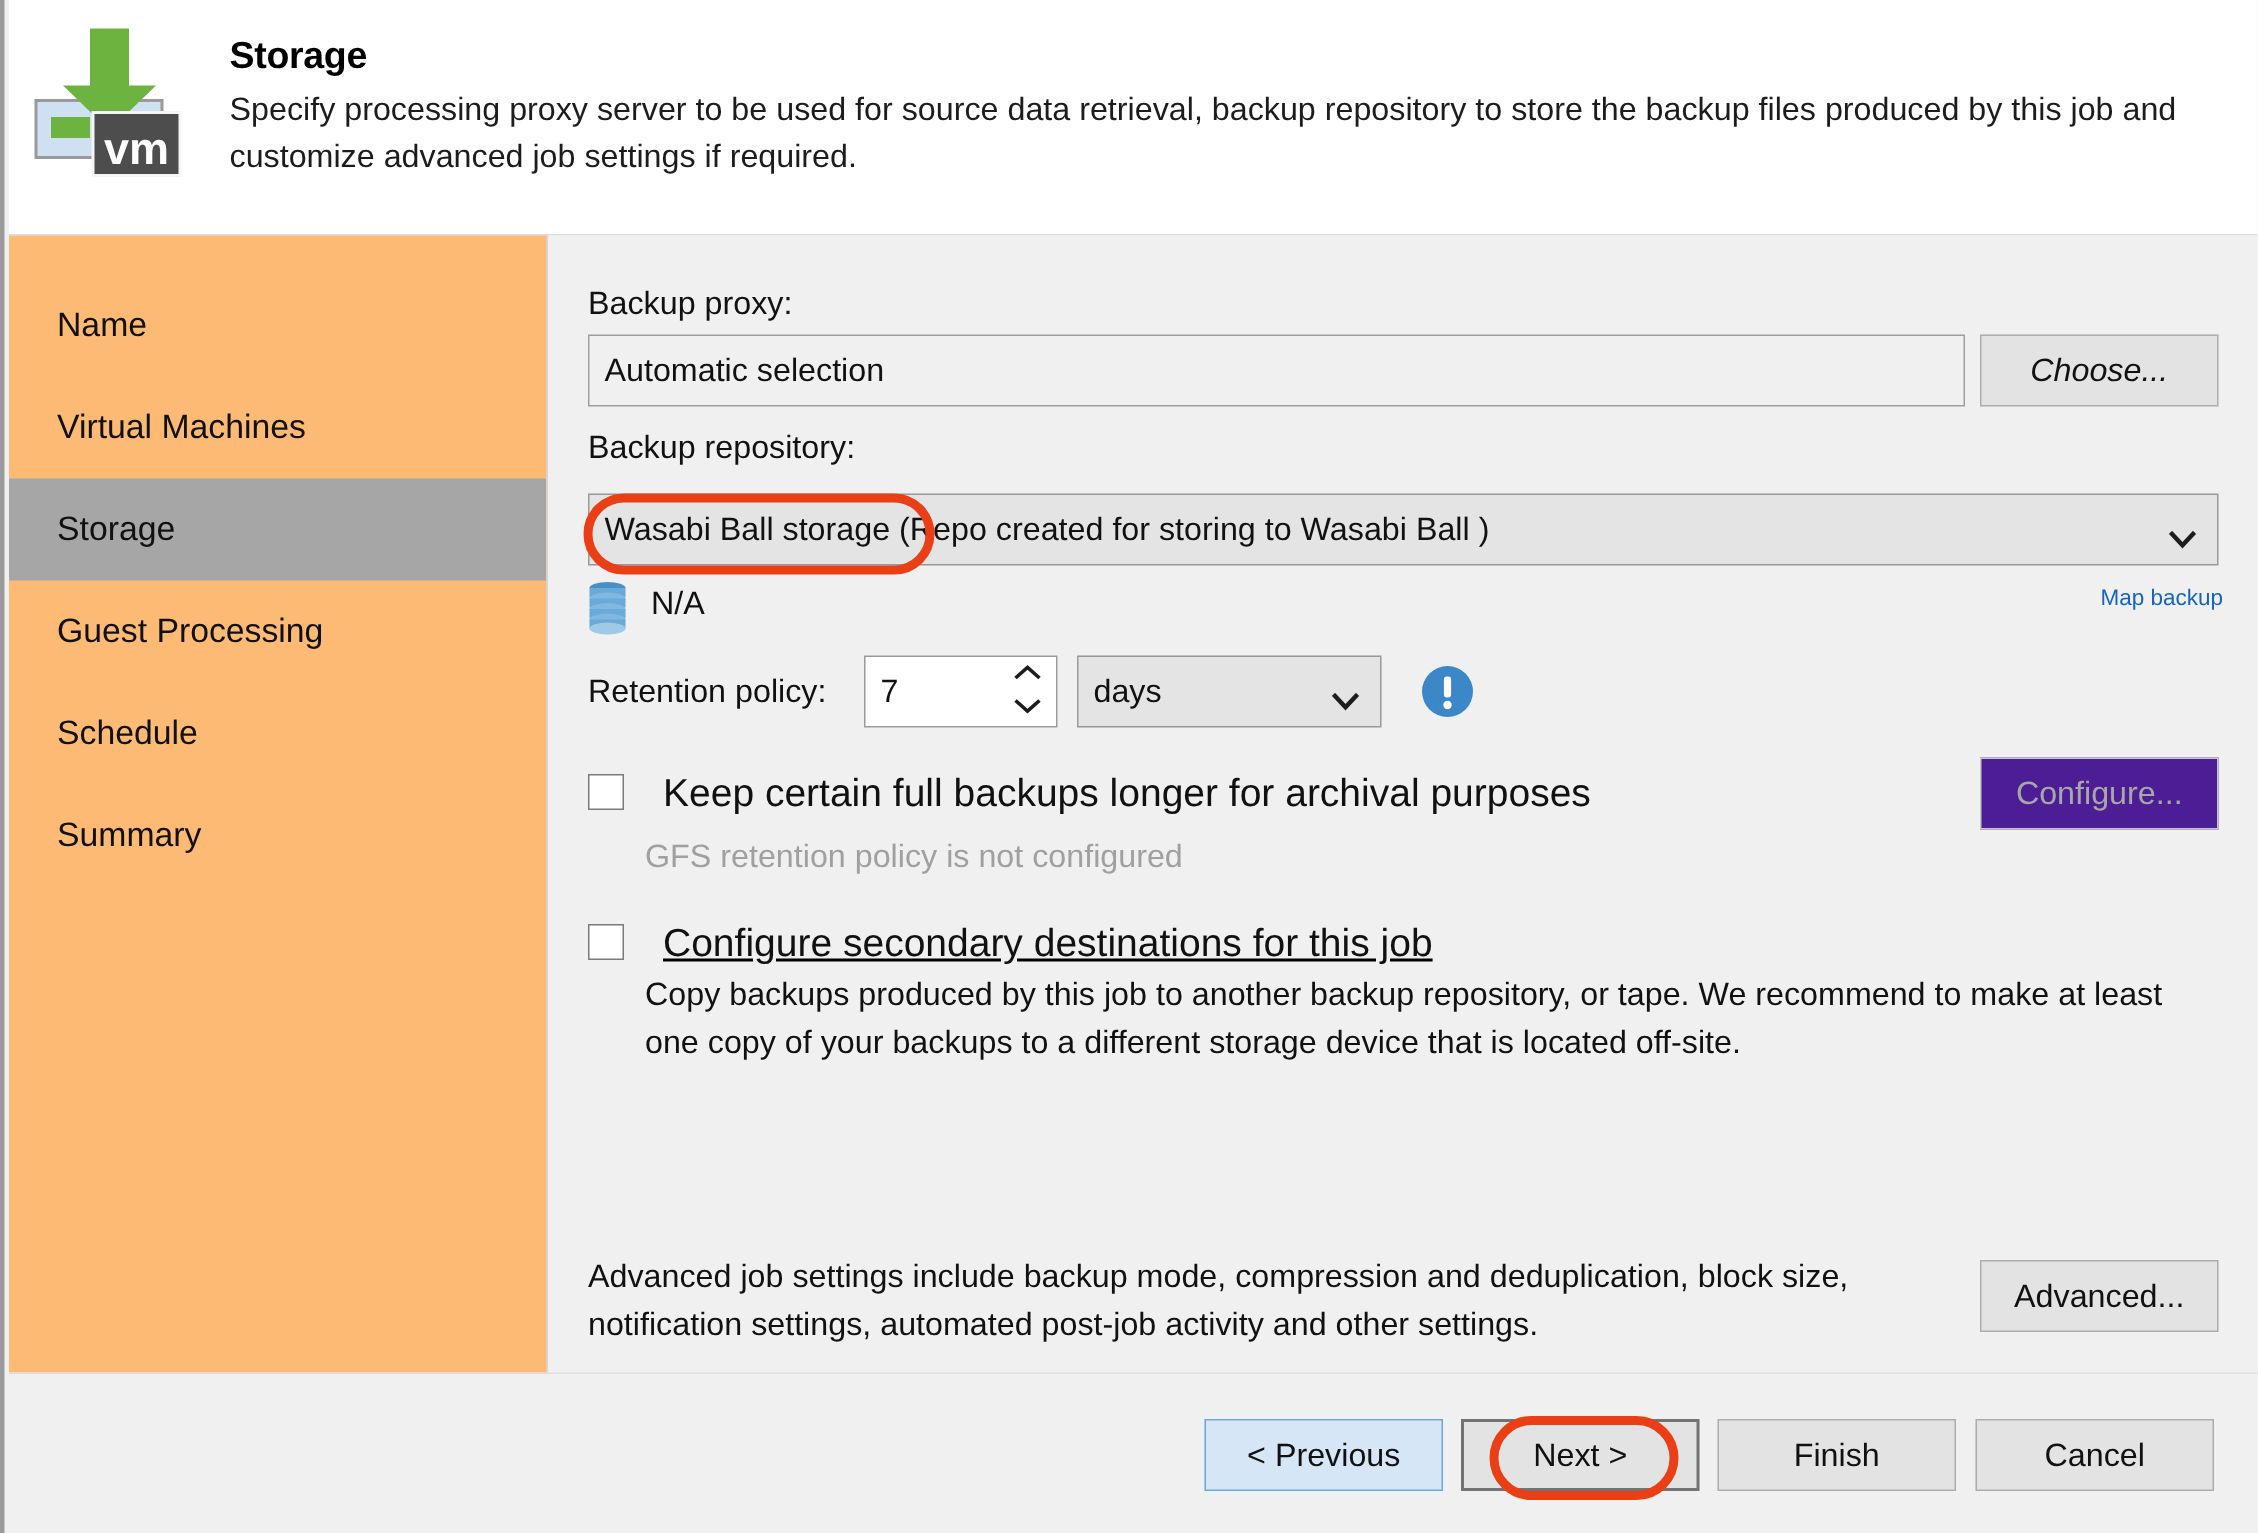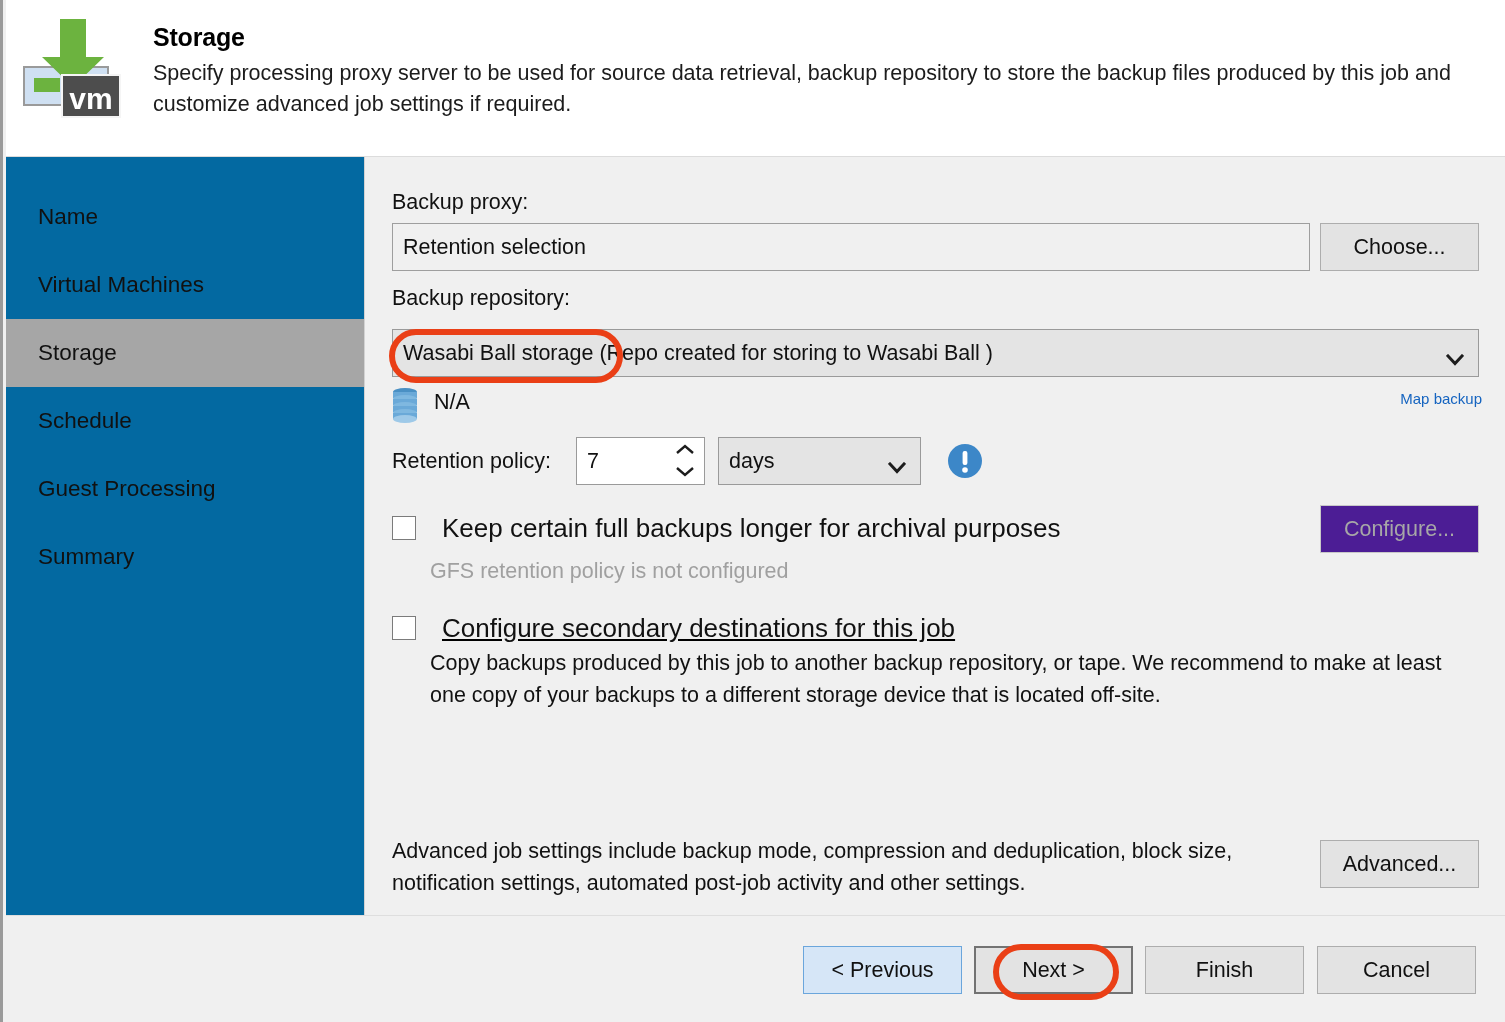"Name" #sidebar { background: #0369a1 -> #fdba74 }
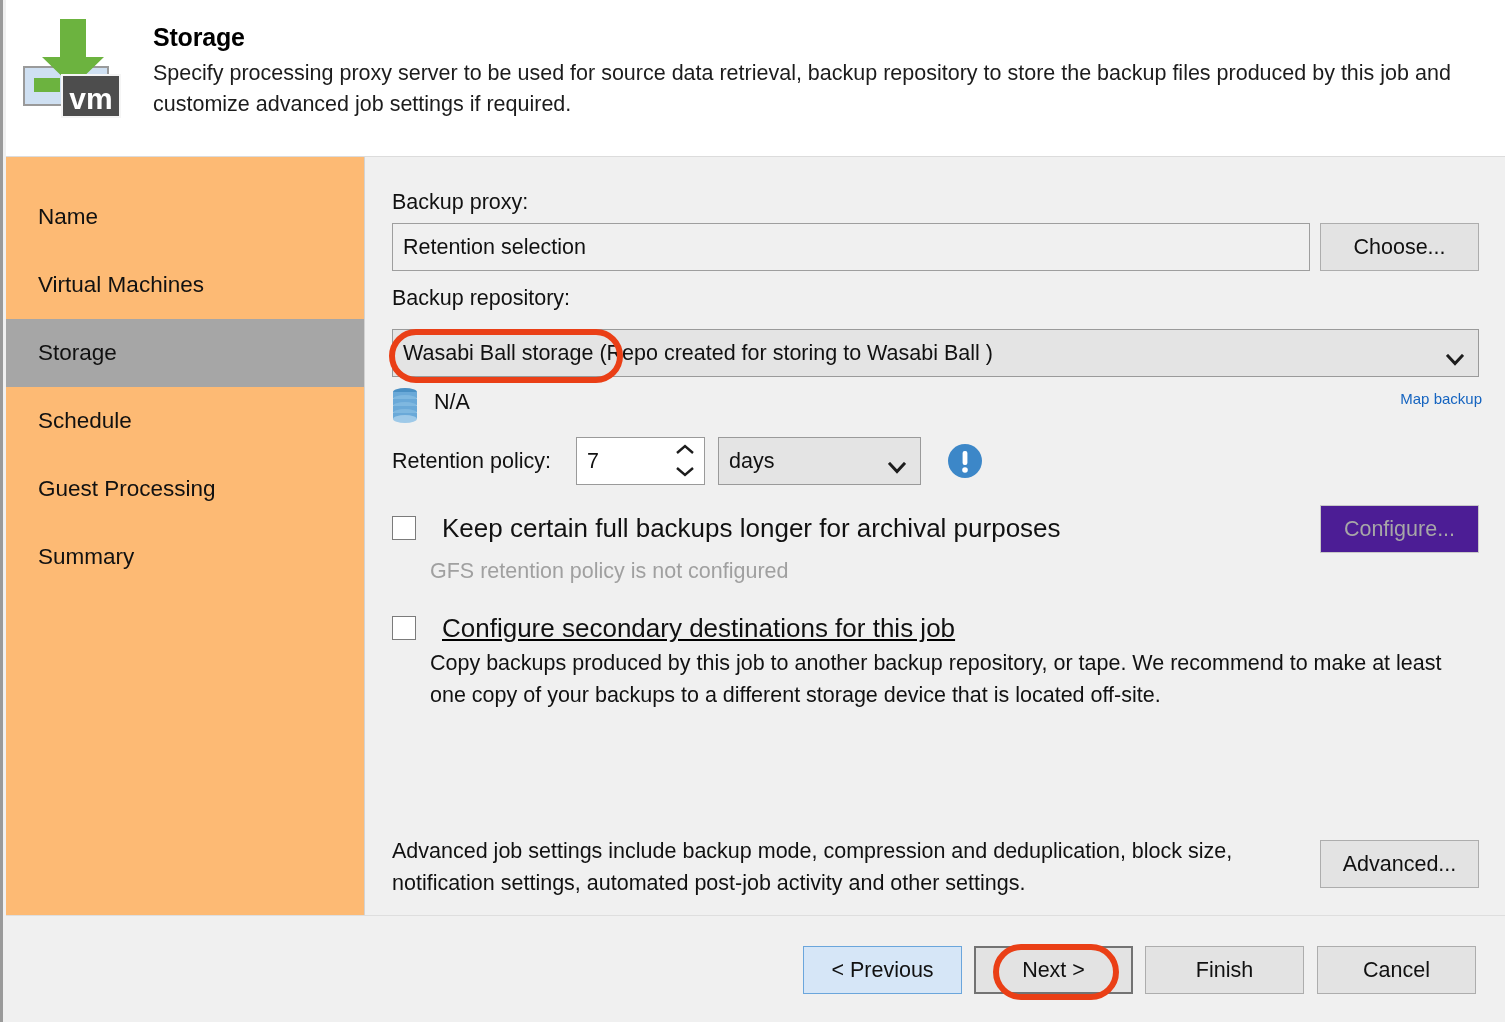"Retention selection" span { text: Retention -> Automatic }
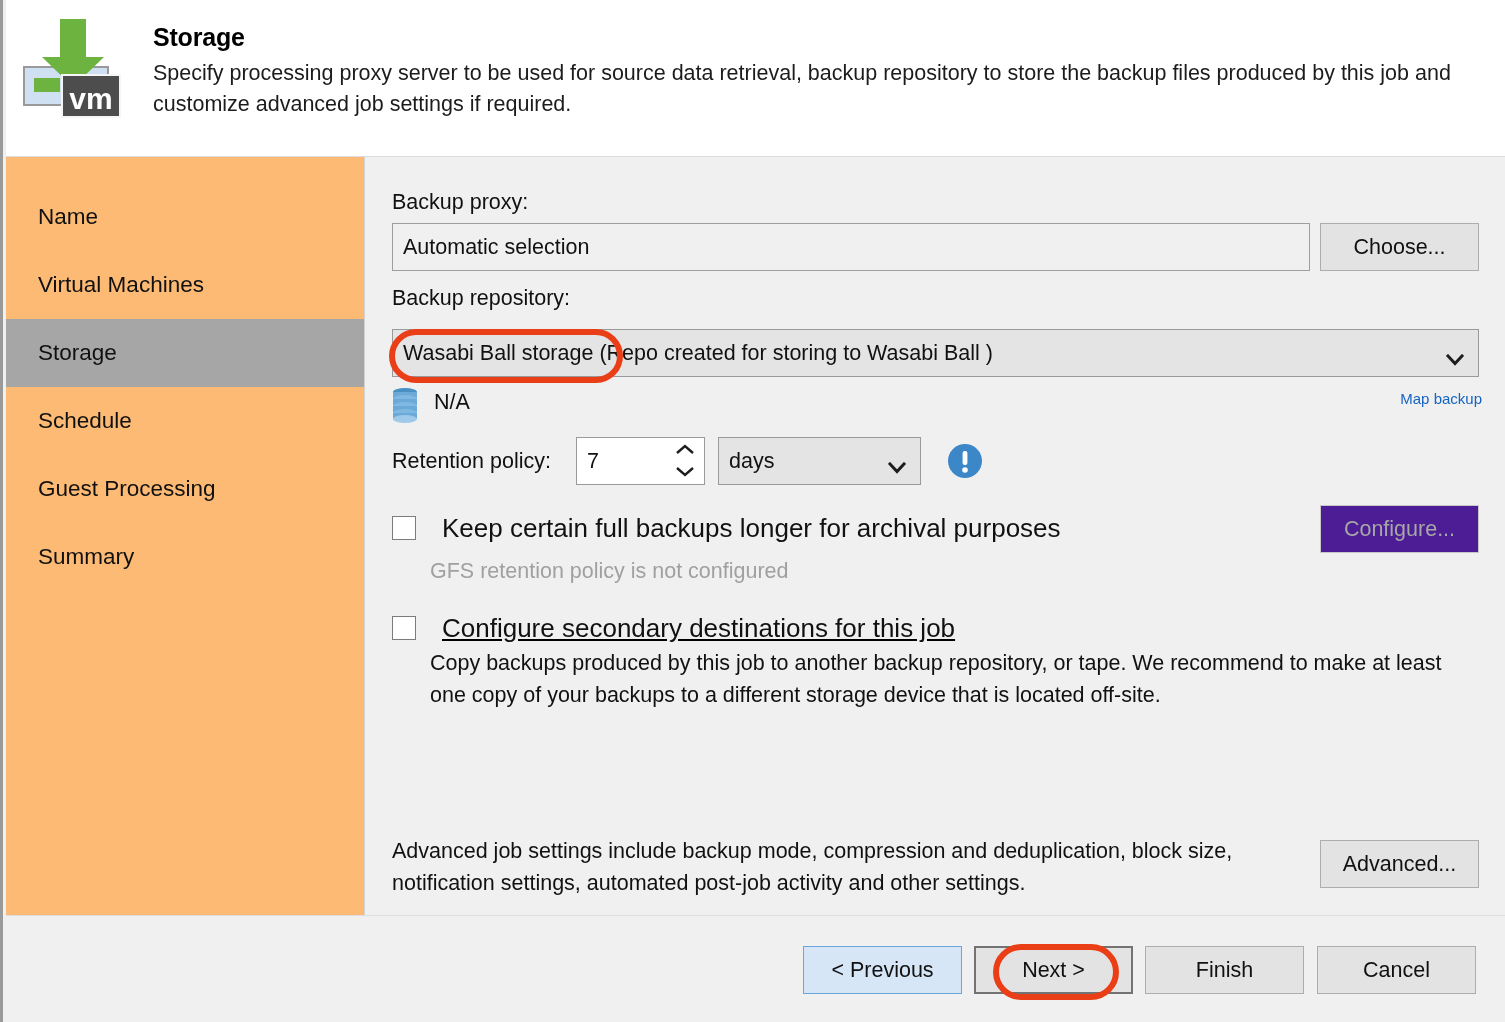"Choose..." div.btn { font-style: none -> italic }
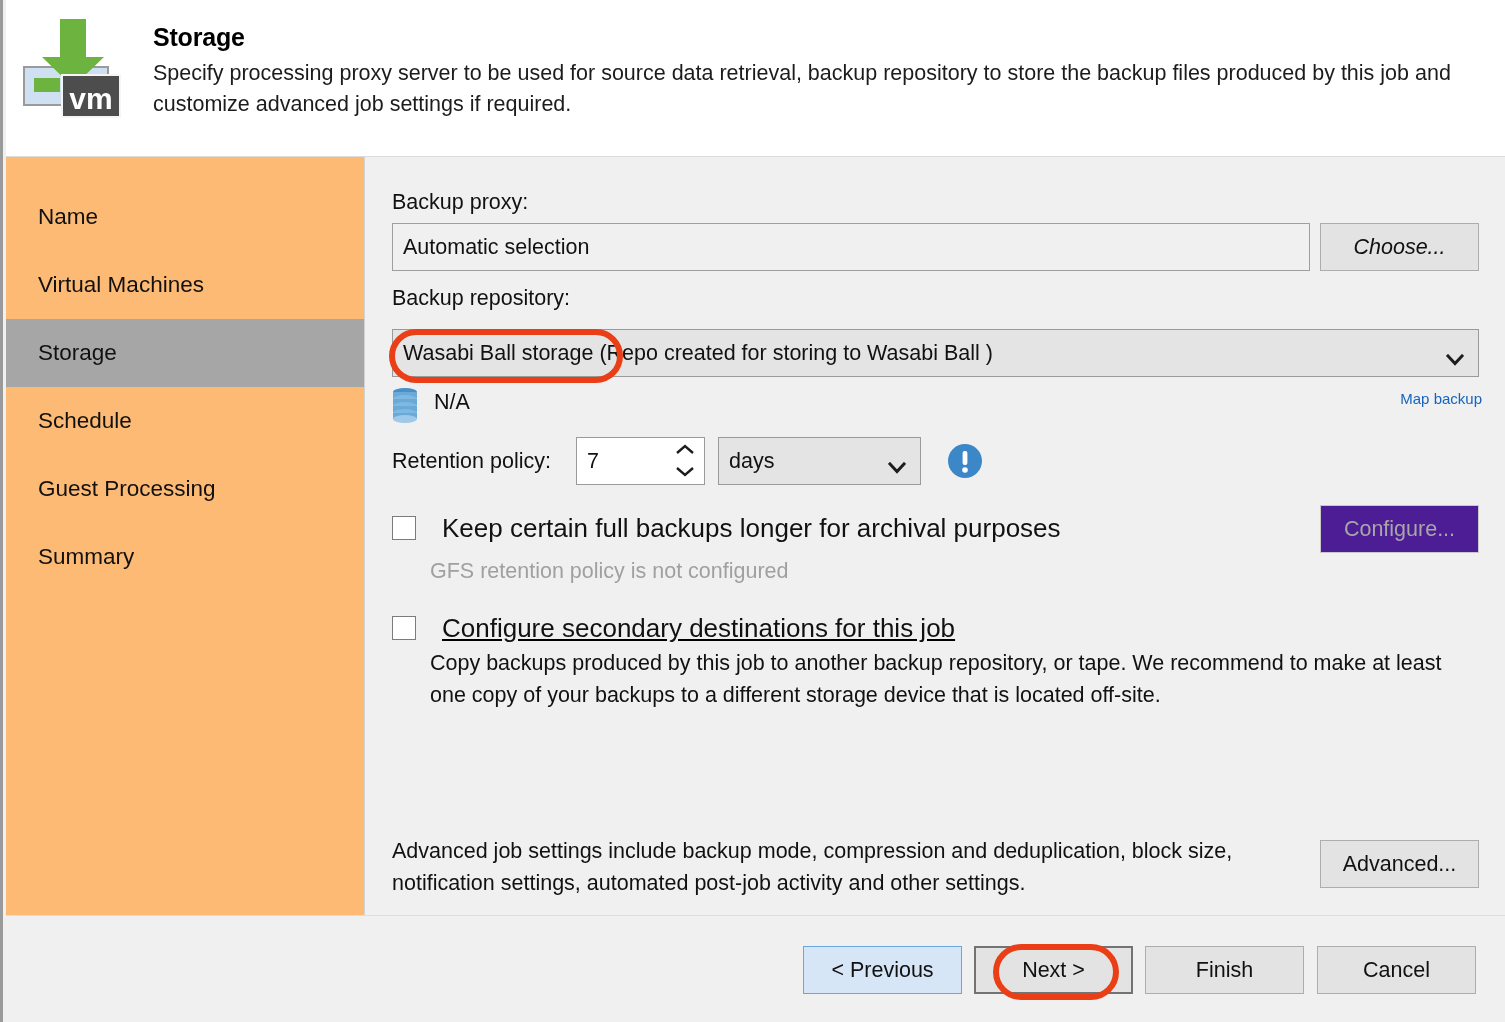"Schedule" div.side-item { order: before "Guest Processing" -> after "Guest Processing" }
